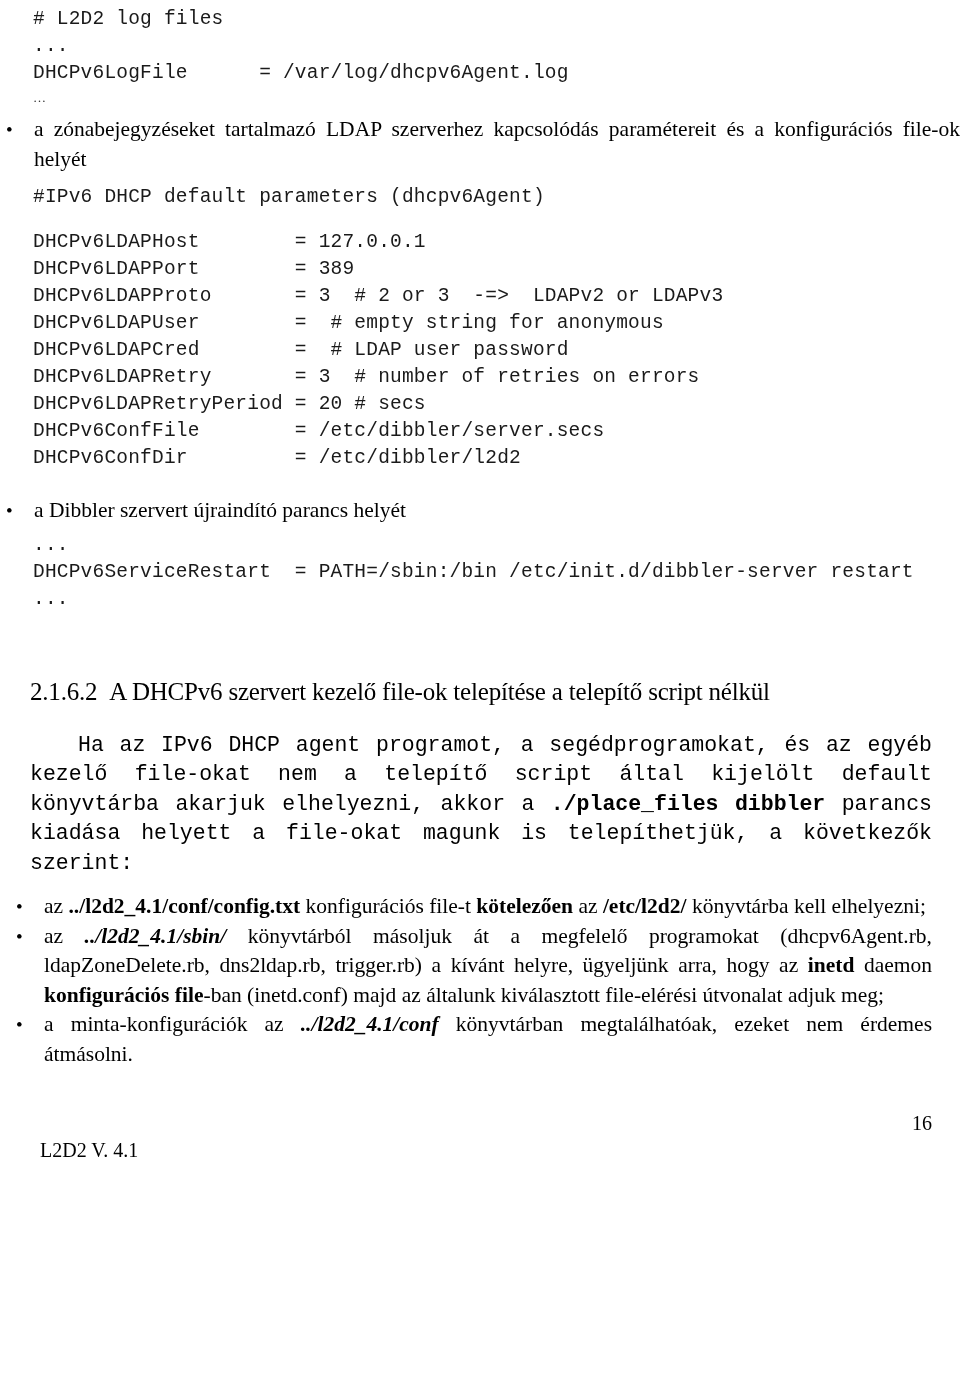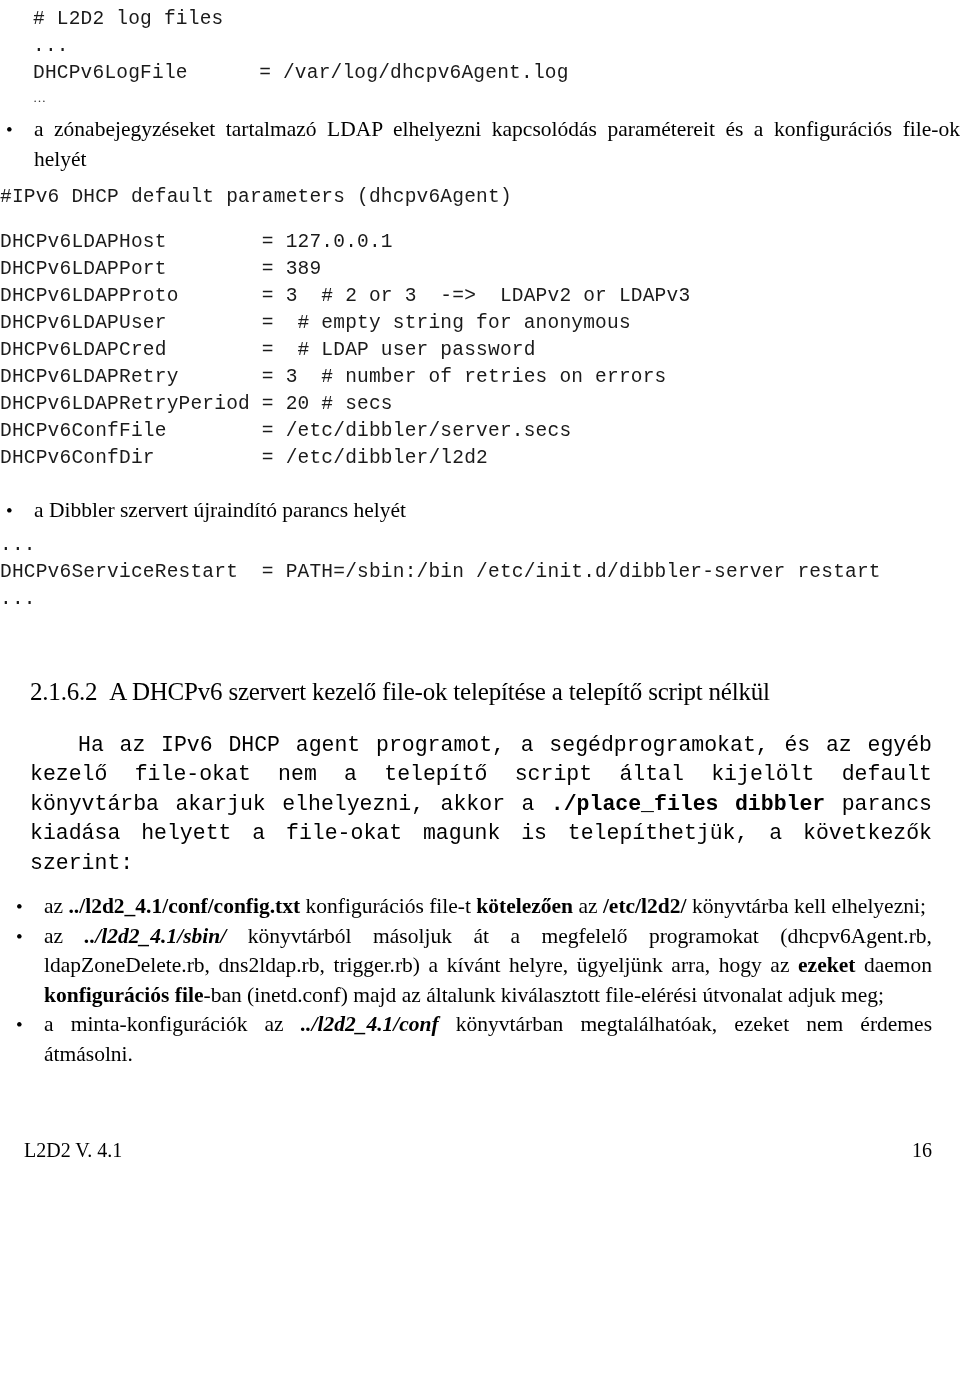"a zónabejegyzéseket tartalmazó LDAP" div.para { text: elhelyezni -> szerverhez }
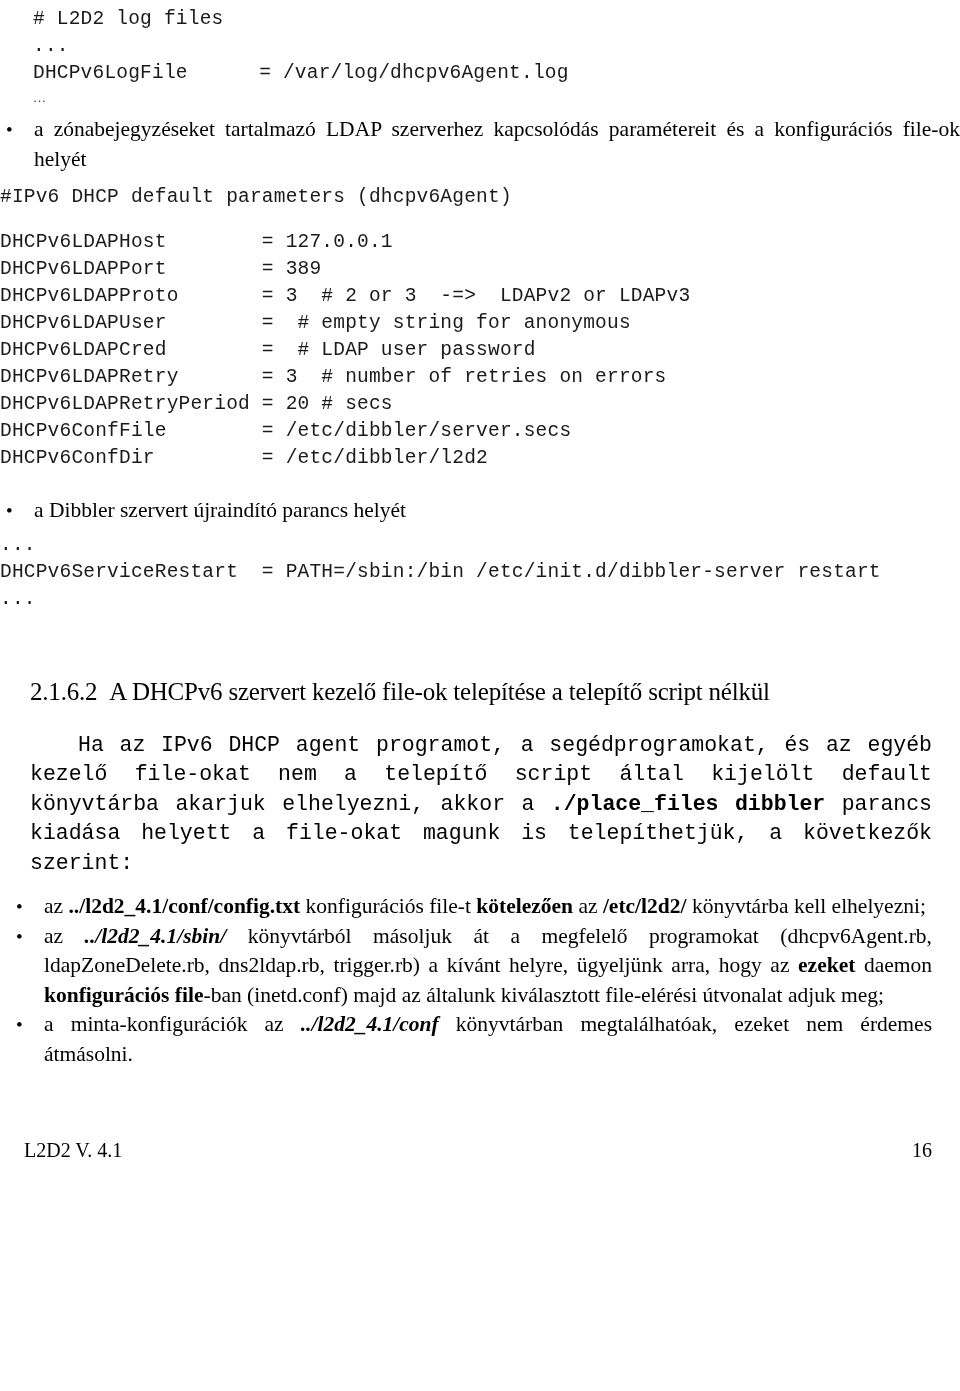"#IPv6 DHCP default parameters" .code-indent-2 { margin-left: none -> 33px }
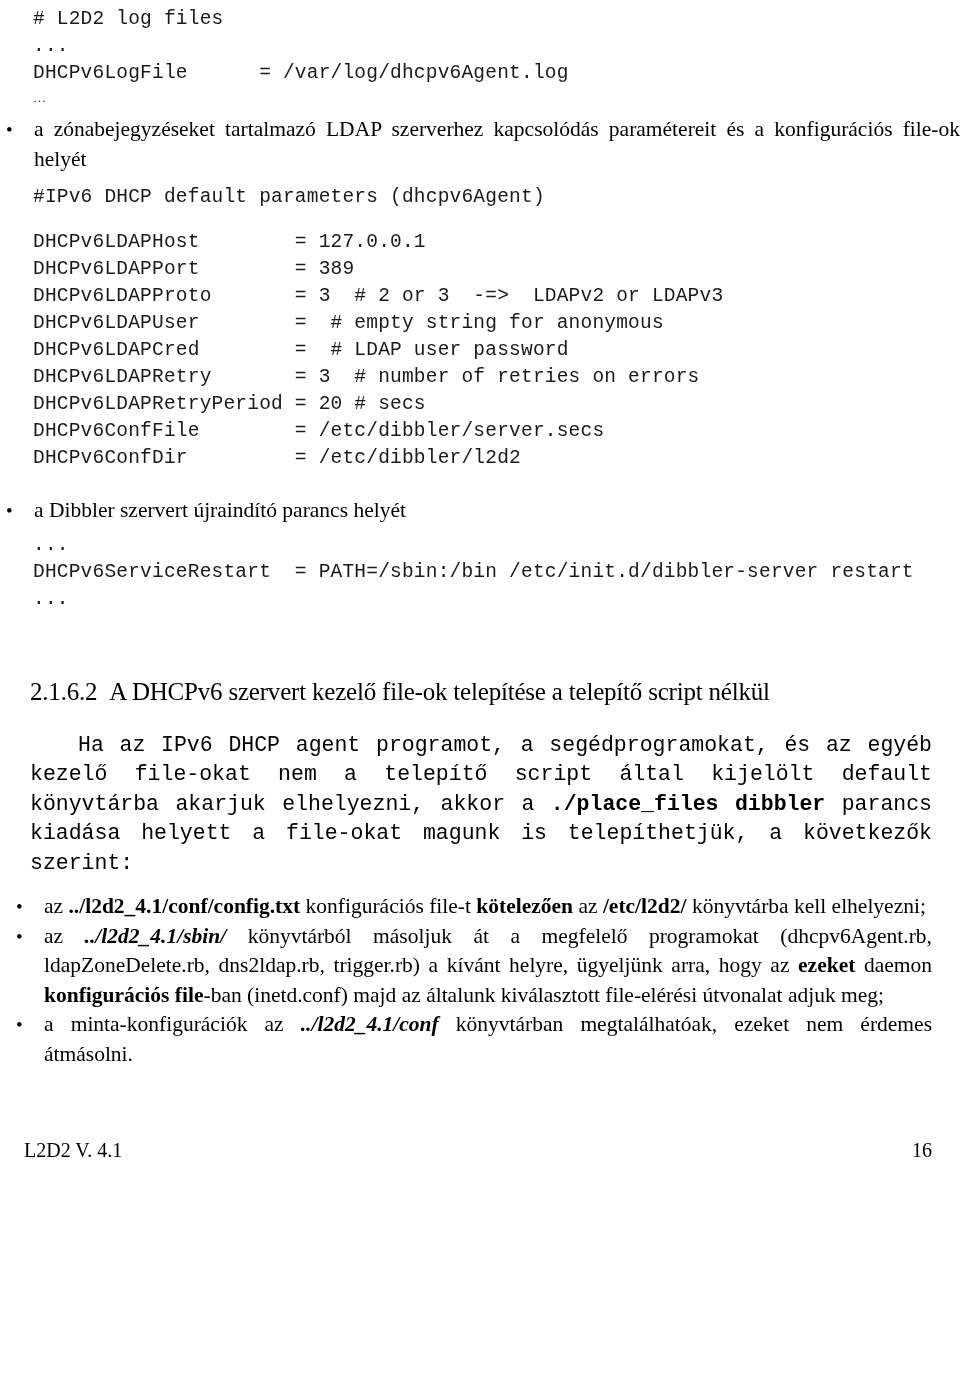"ezeket" b { text: ezeket -> inetd }
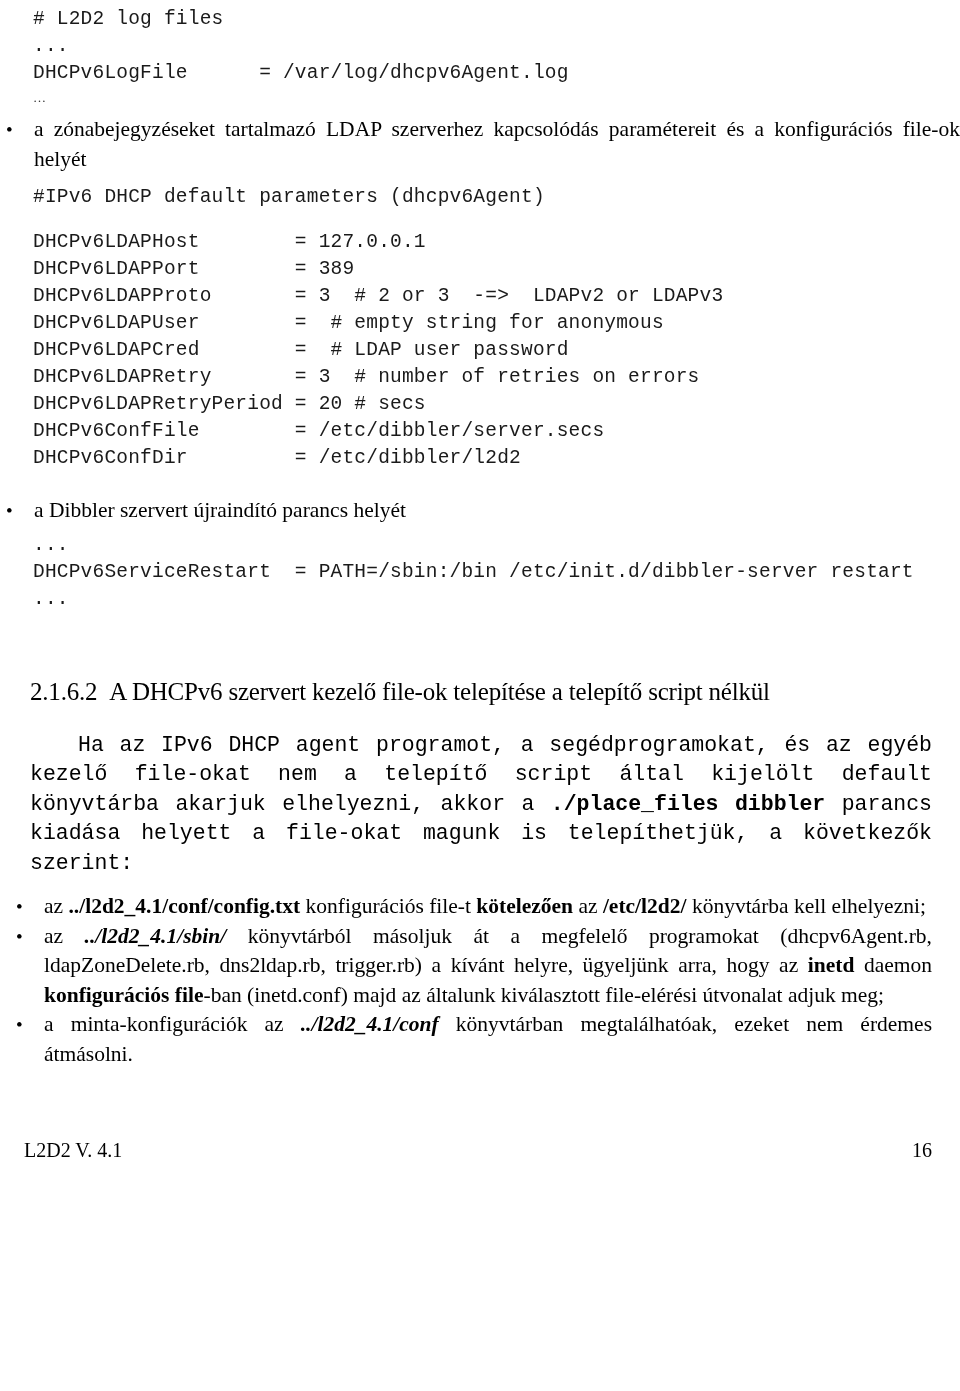"L2D2 V. 4.1" .footer .left { margin-top: none -> 27px; padding-left: 24px -> 40px }
